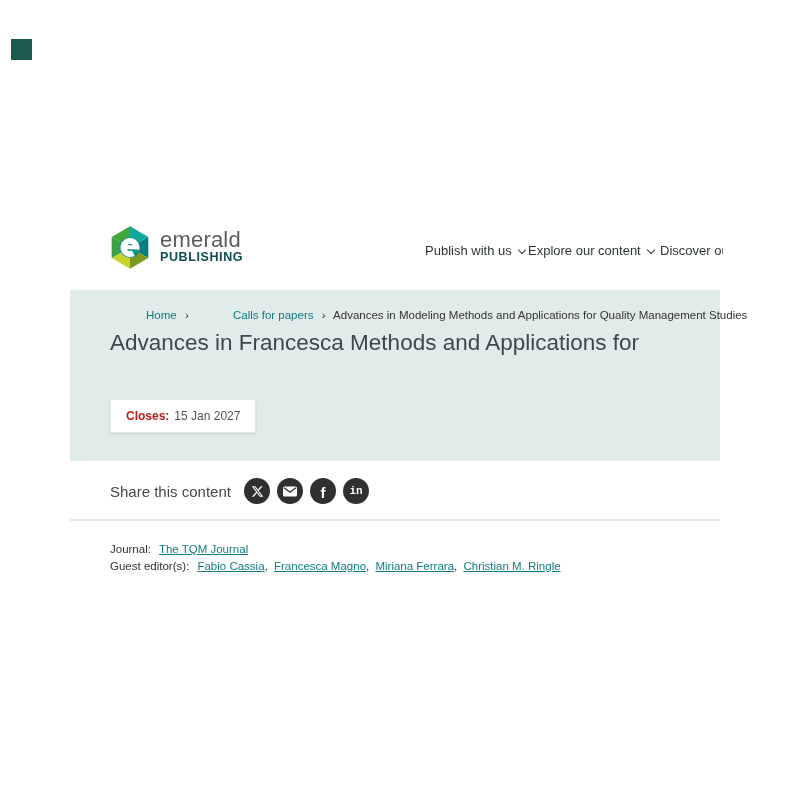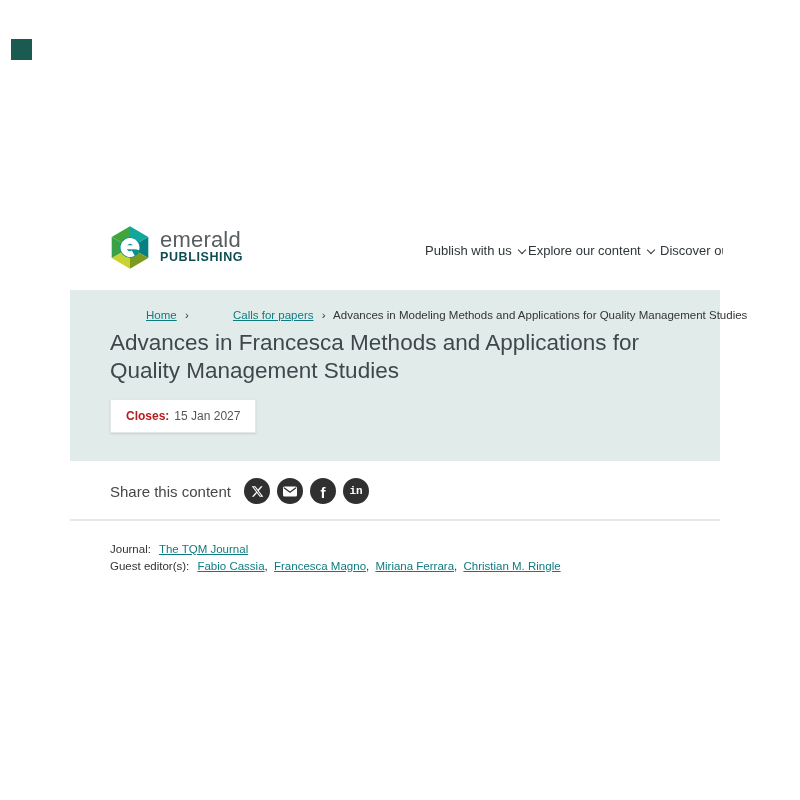"Home" .bc-link { text-decoration: underline -> none }
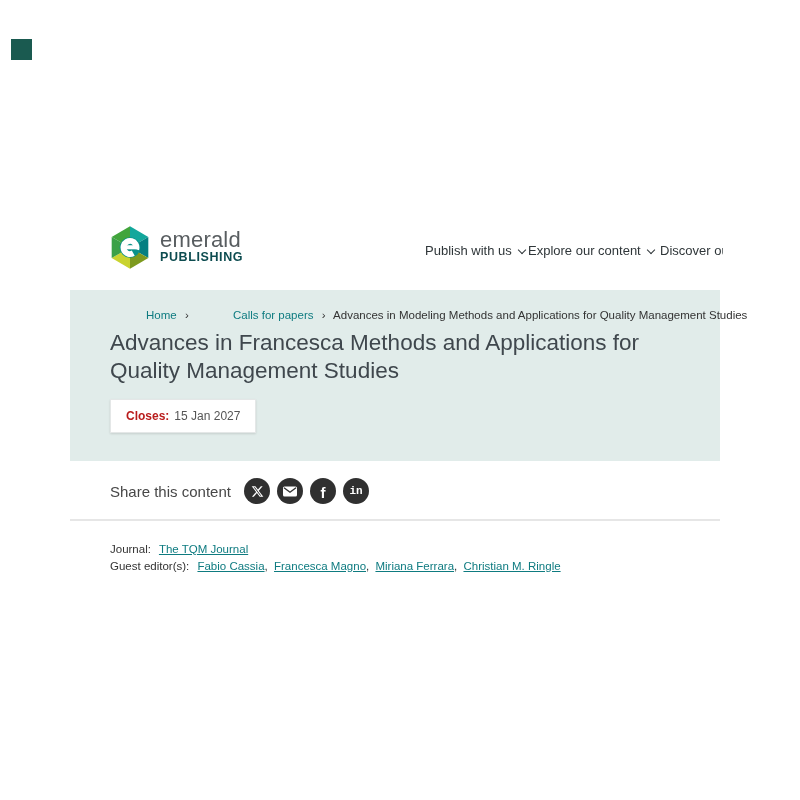"Quality Management Studies" span { html: <span>Quality Management Studies</span> -> none }
